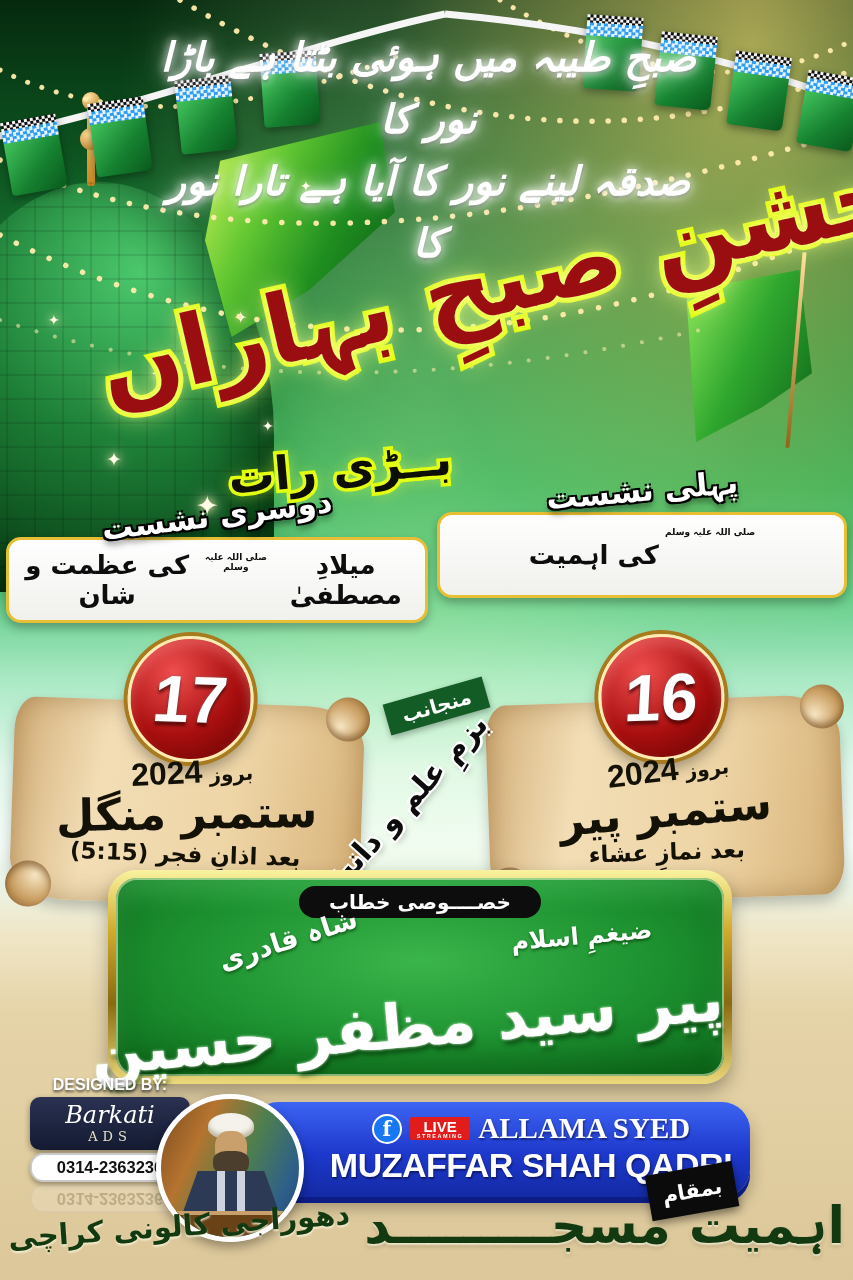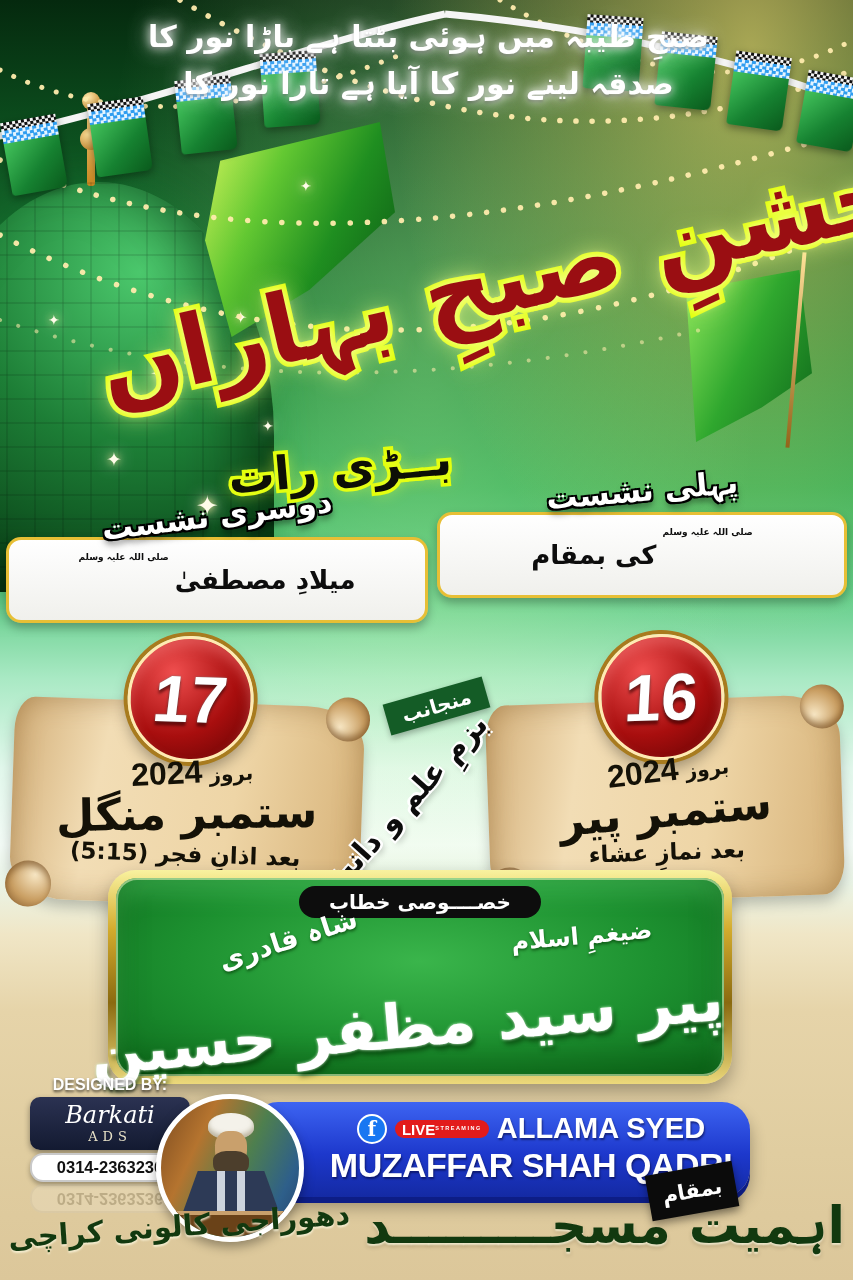"صبحِ طیبہ میں ہوئی بٹتا" .poetry { font-size: 30px -> 40px; font-style: none -> italic; top: 14px -> 26px }
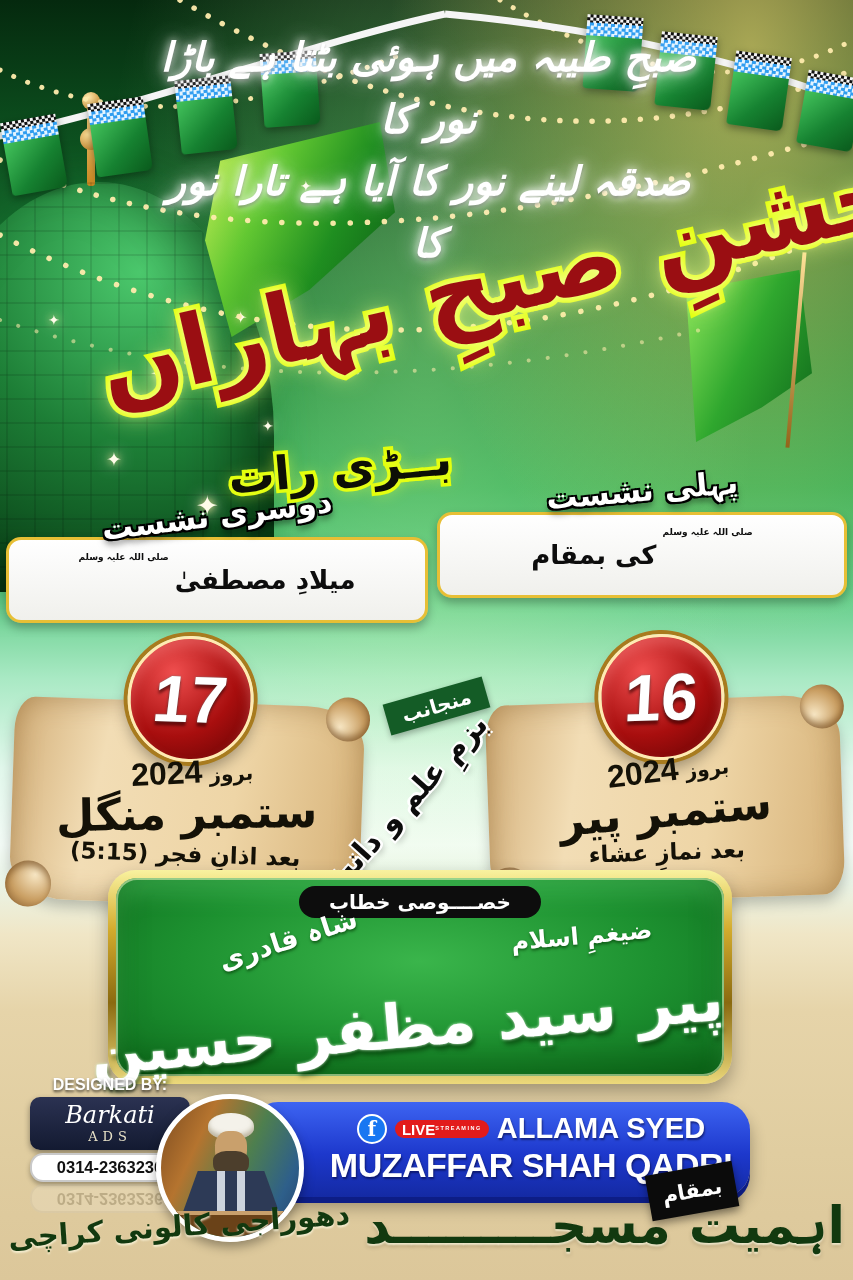"کی عظمت و شان" span { html: none -> <span>کی عظمت و شان</span> }
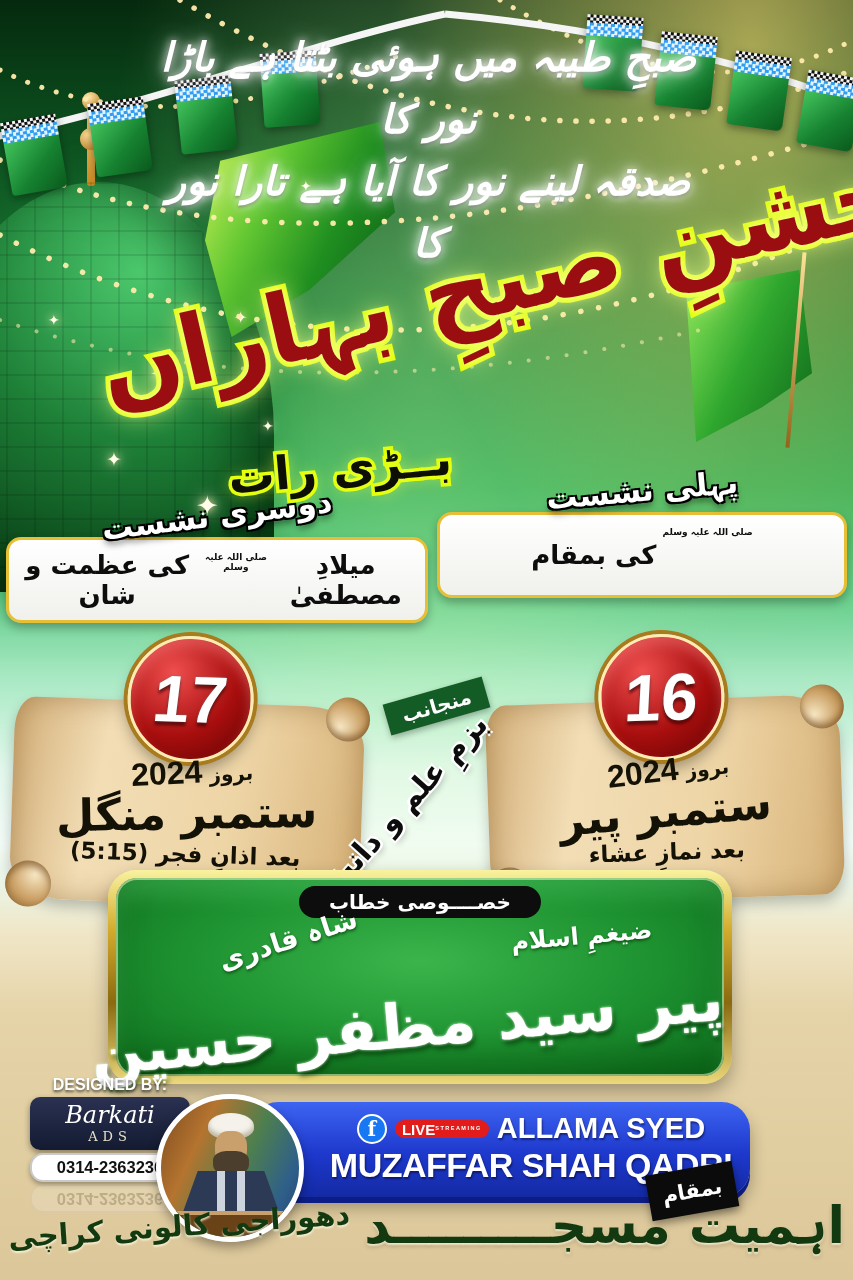"کی بمقام" span { text: بمقام -> اہمیت }
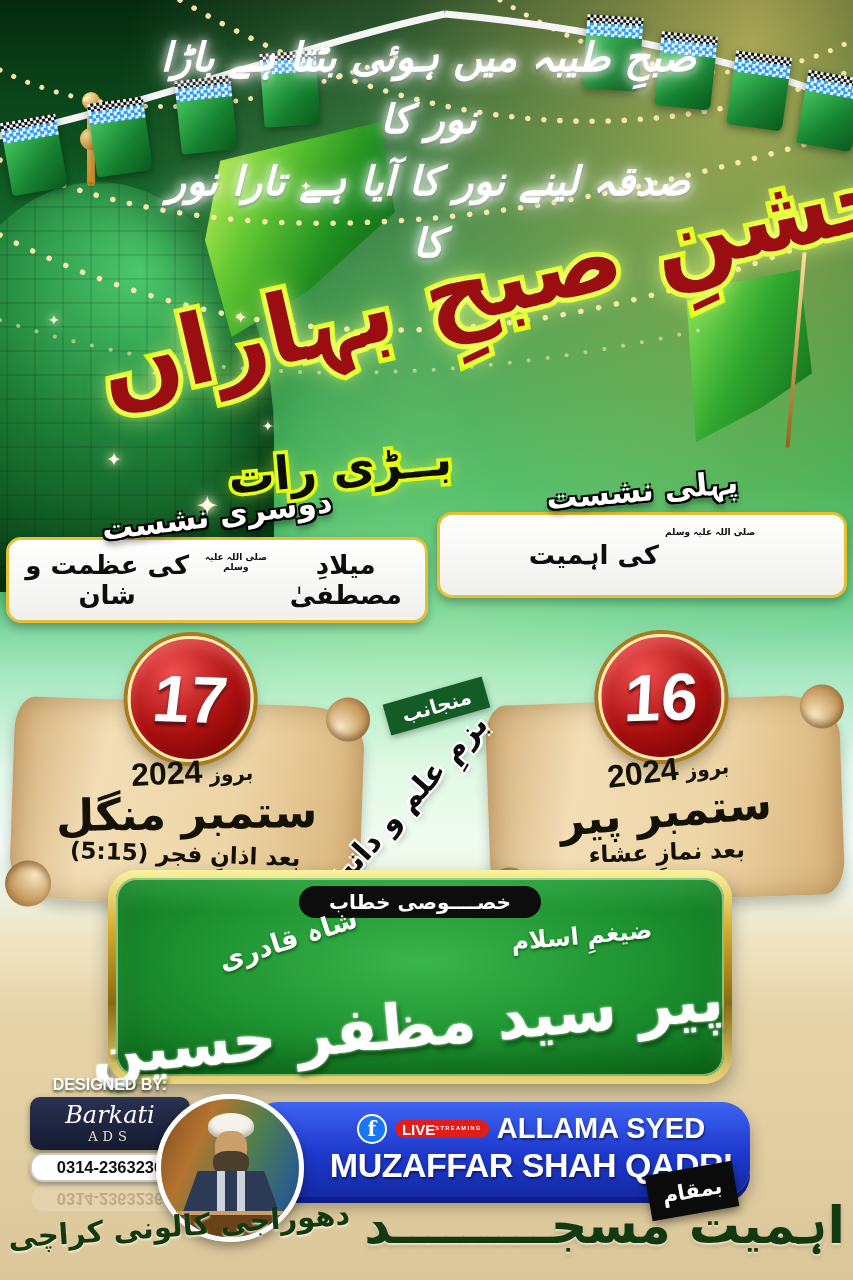"LIVE" .live-badge { border-radius: 10px -> 2px; flex-direction: none -> column }
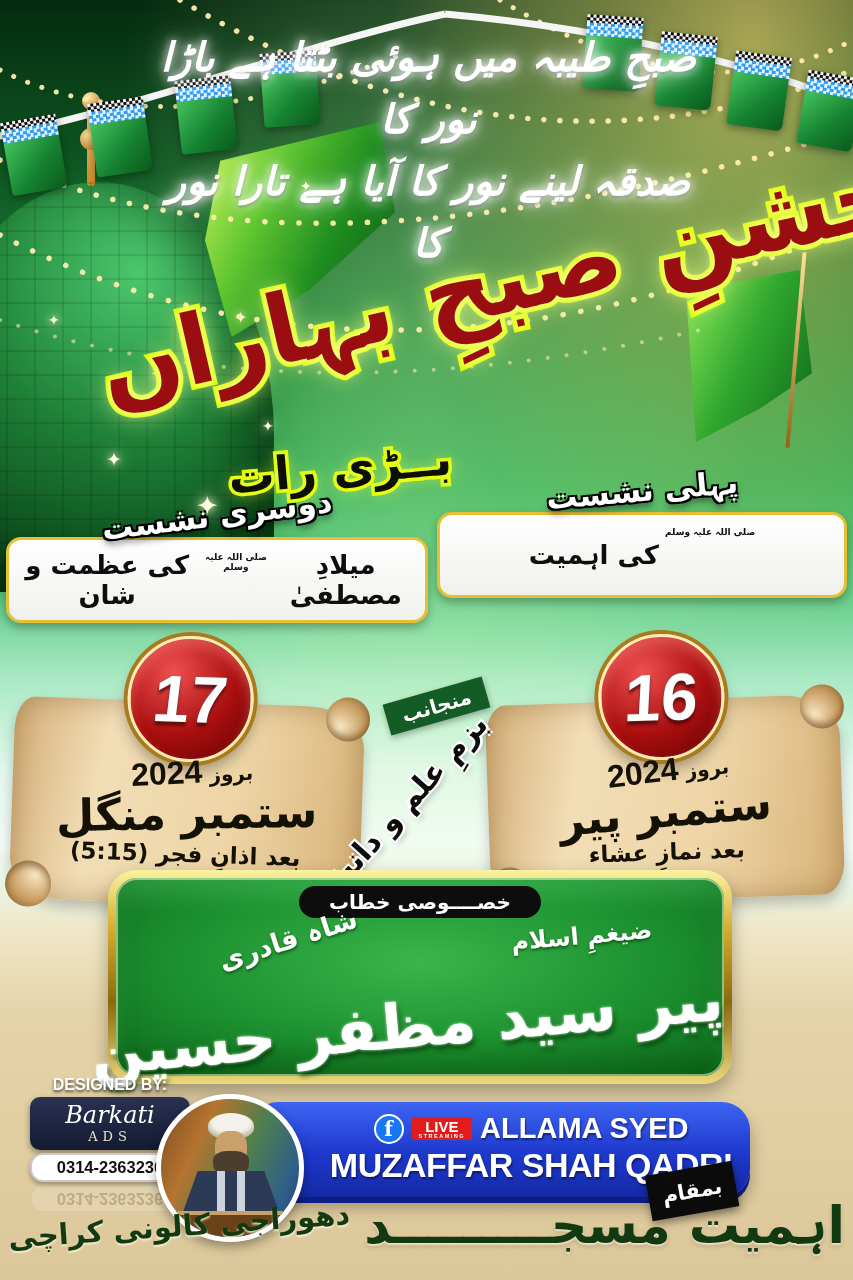"ALLAMA SYED" .live-name1 { font-family: none -> Liberation Serif, serif }
